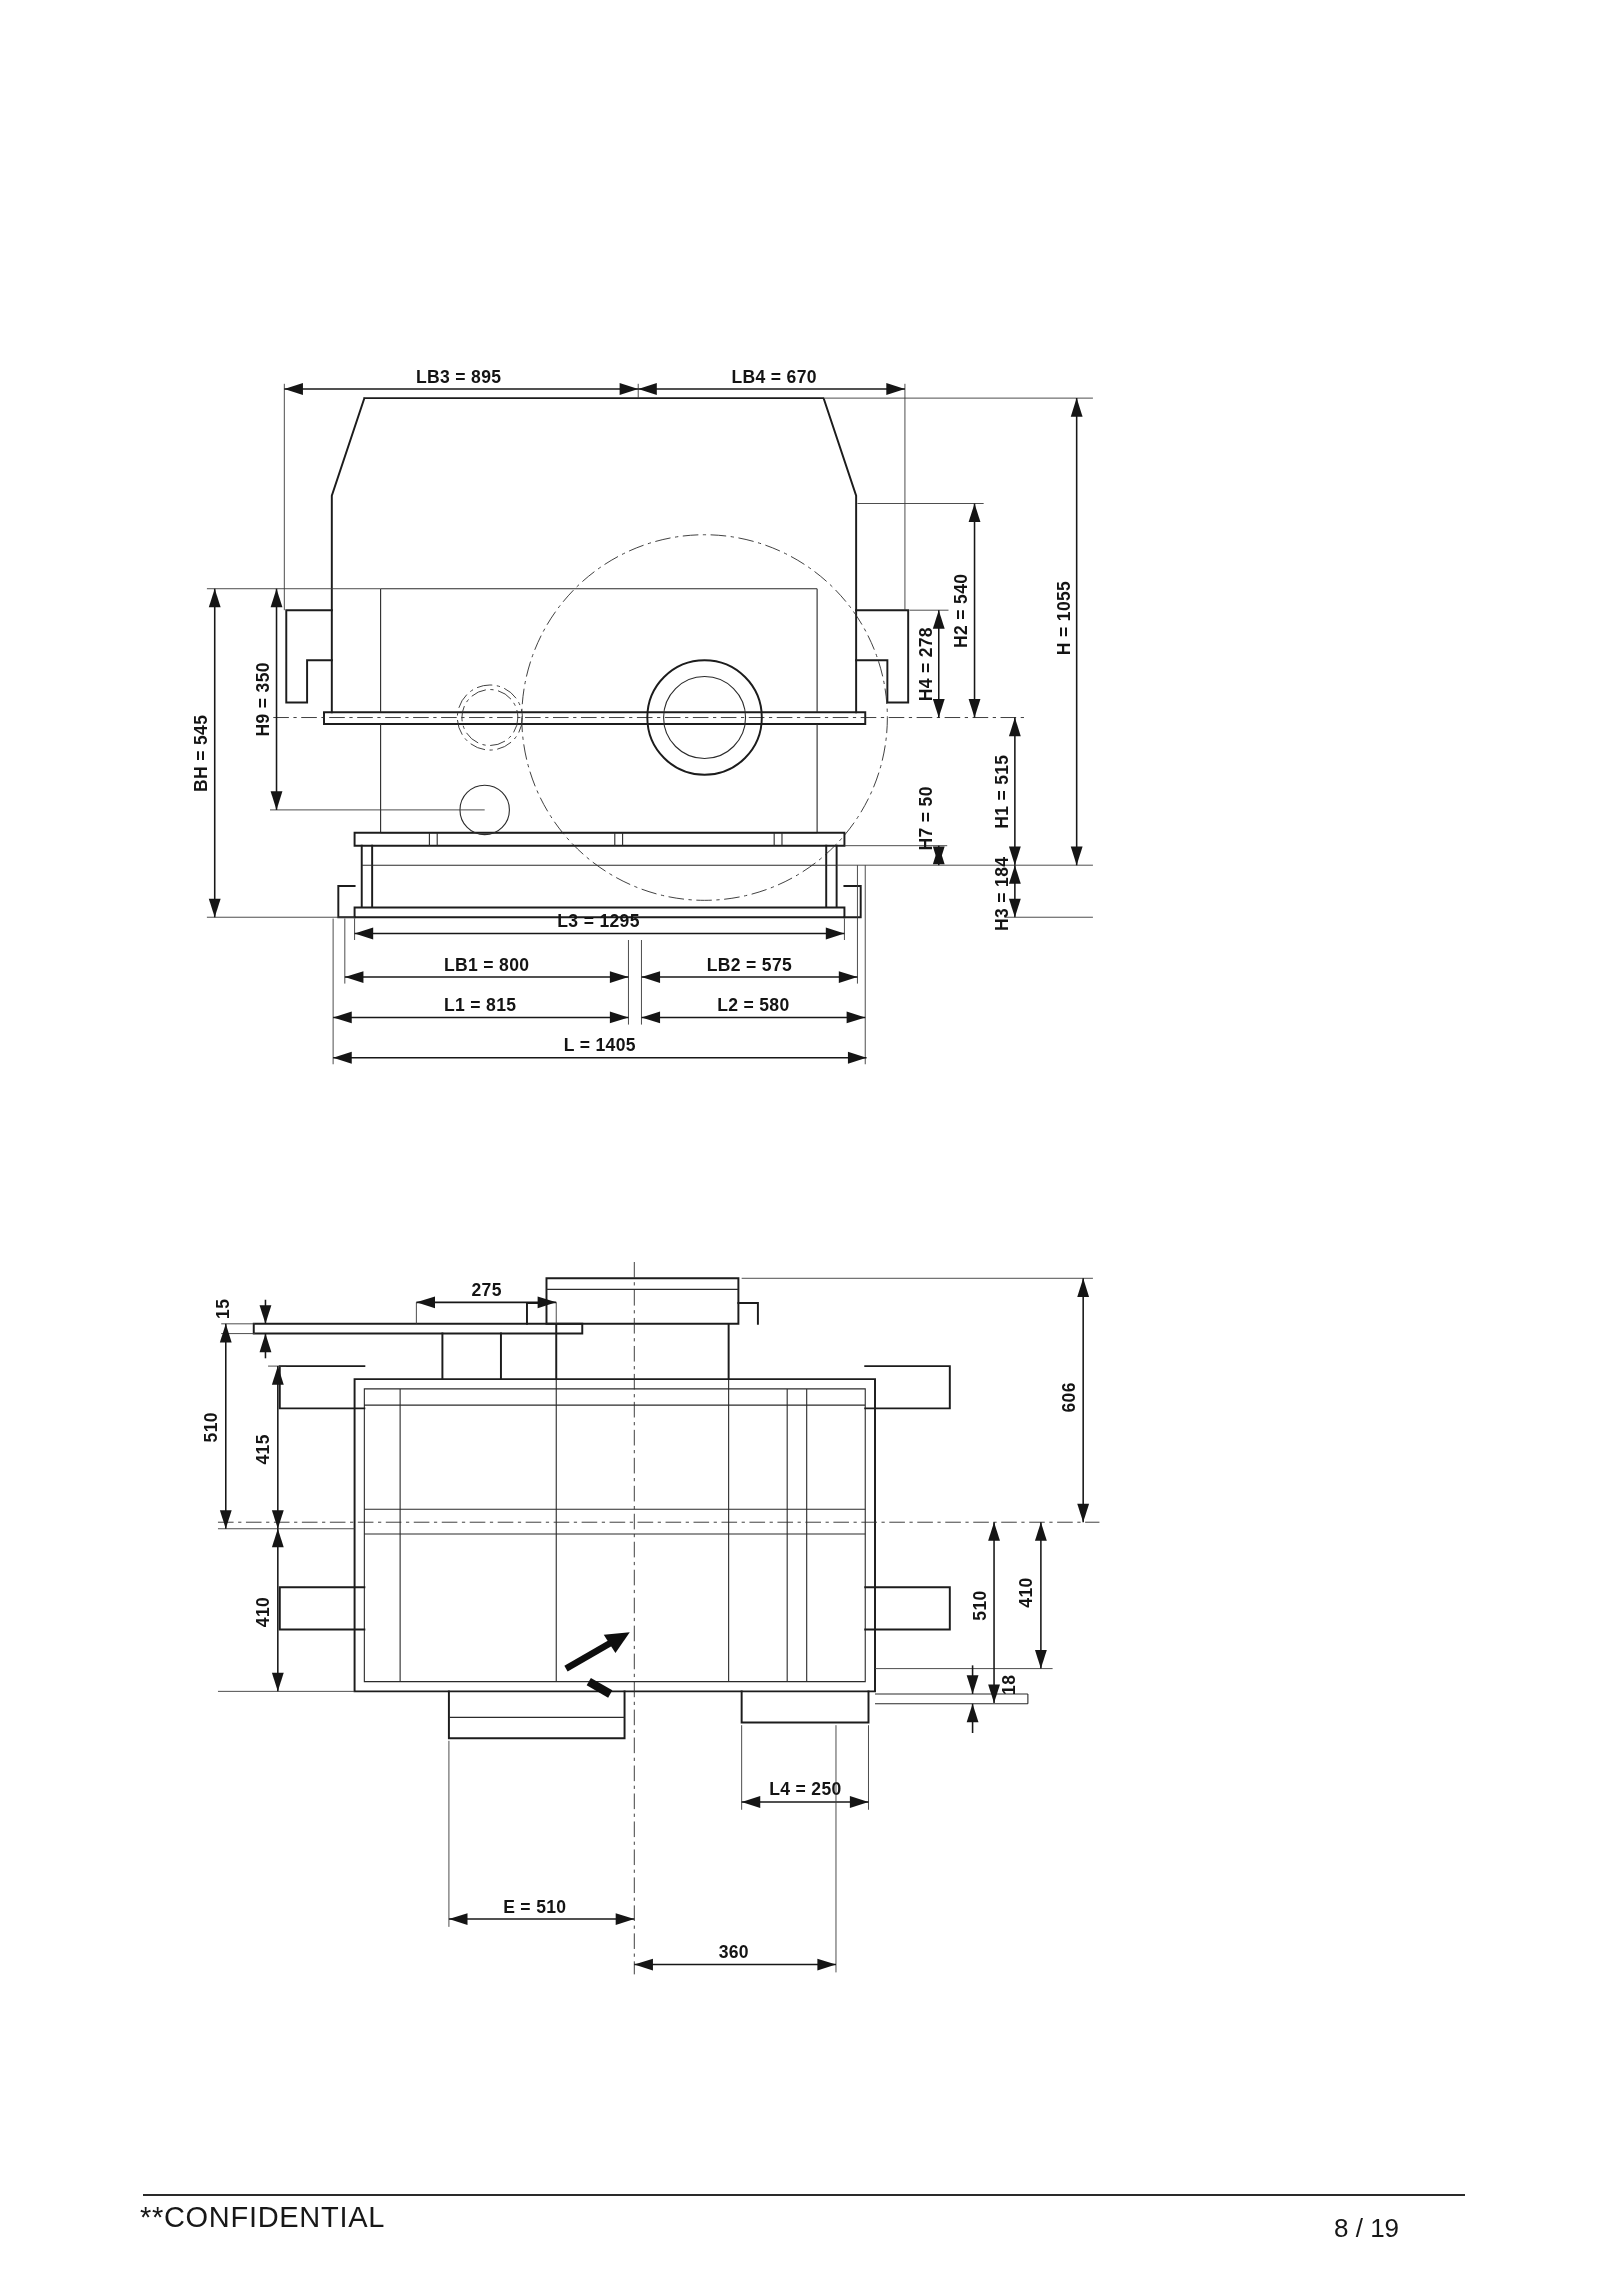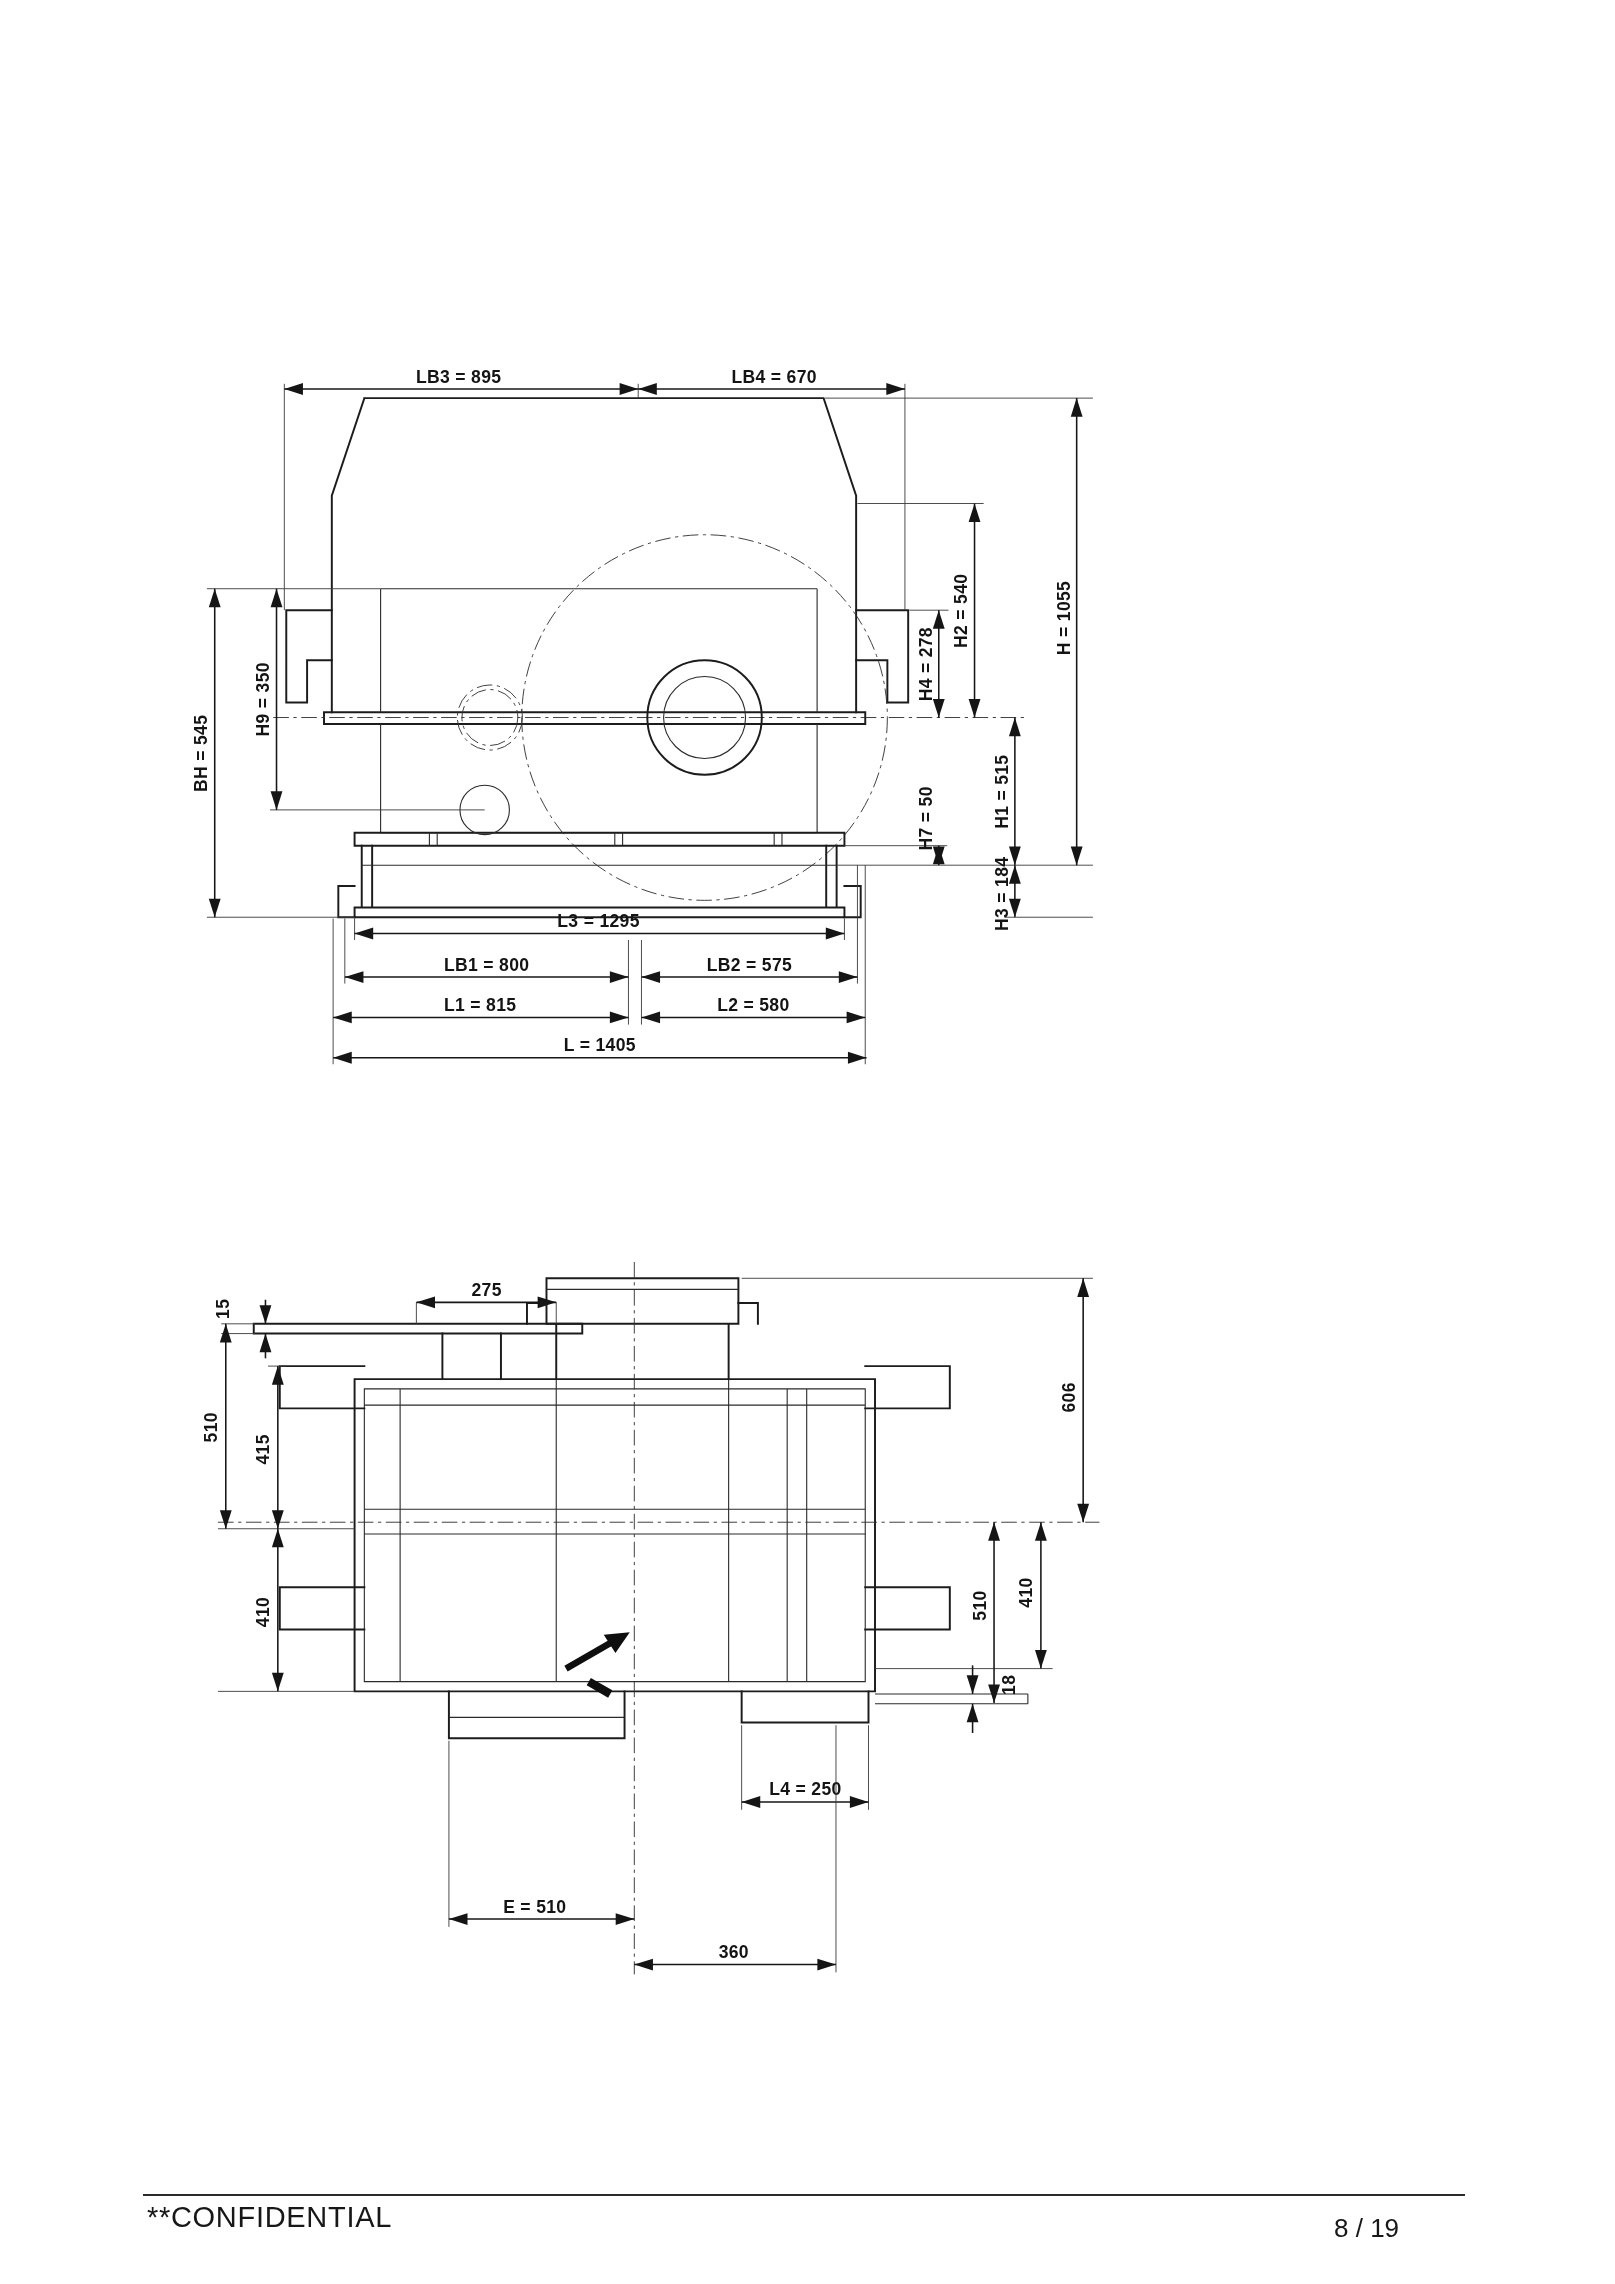"**CONFIDENTIAL" #footer-confidential { left: 147px -> 140px }
